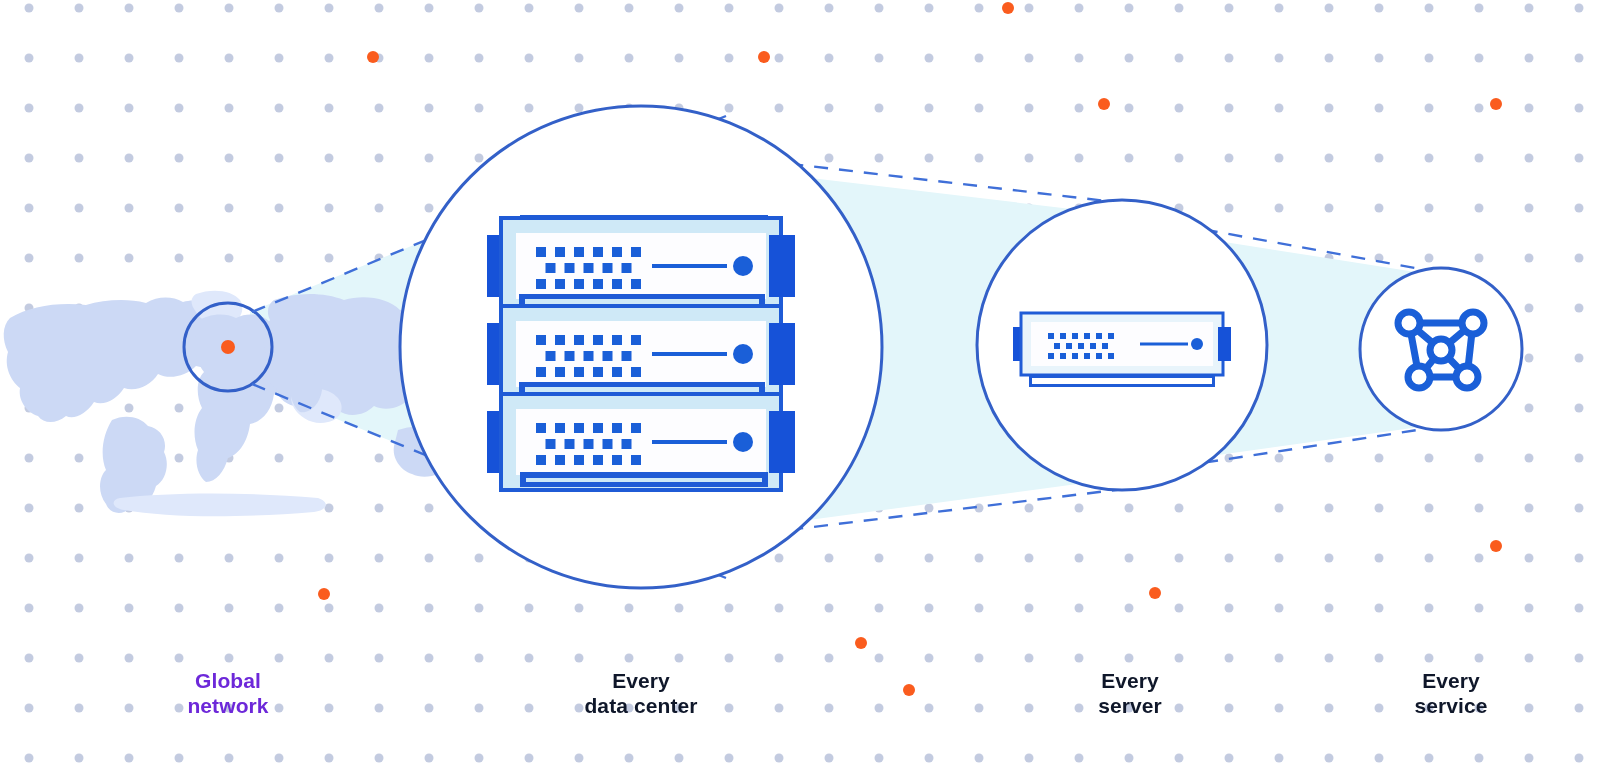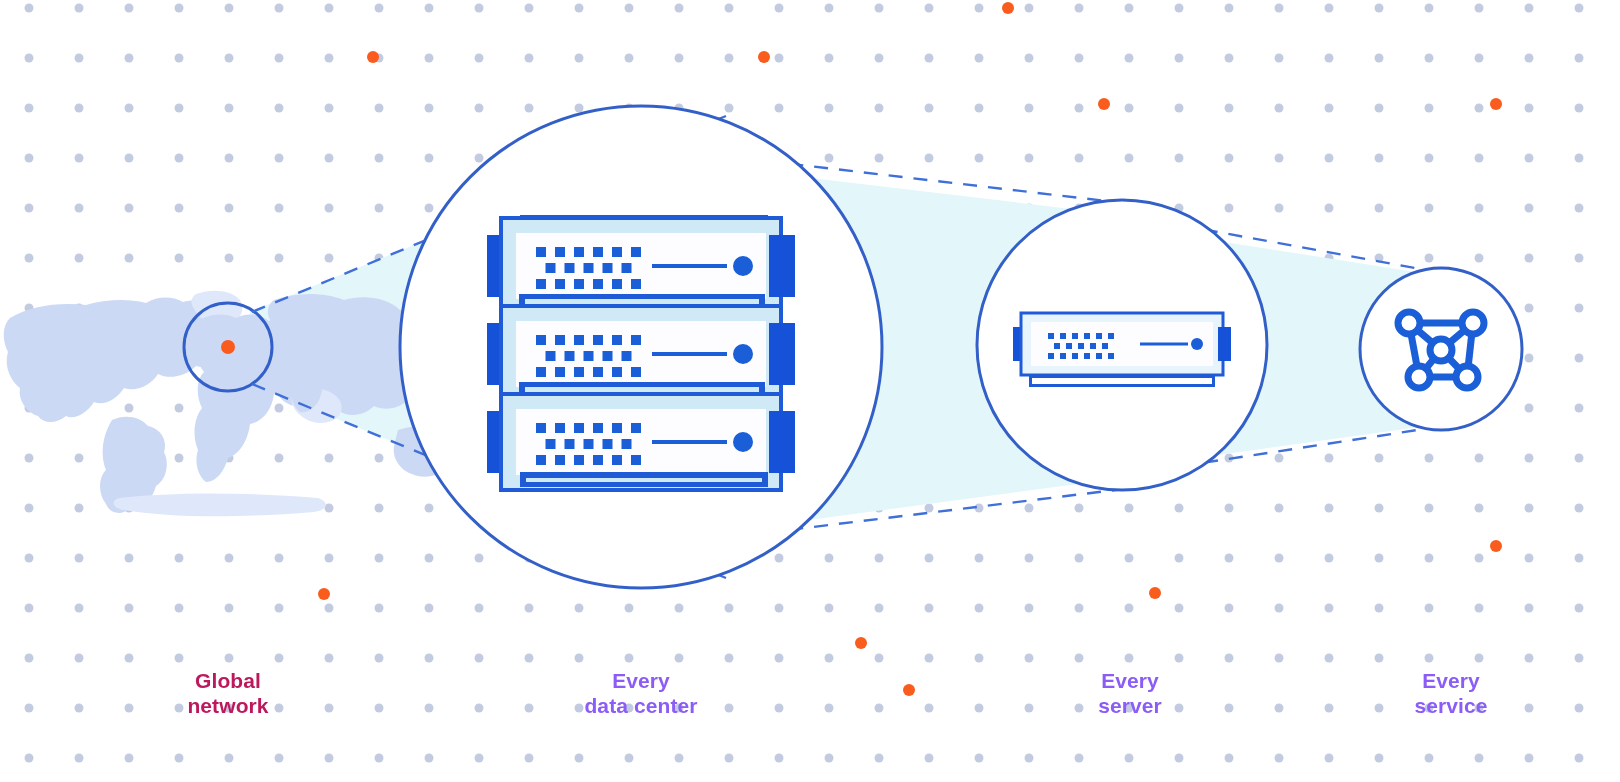"Global" .label.accent { color: #be185d -> #6d28d9 }
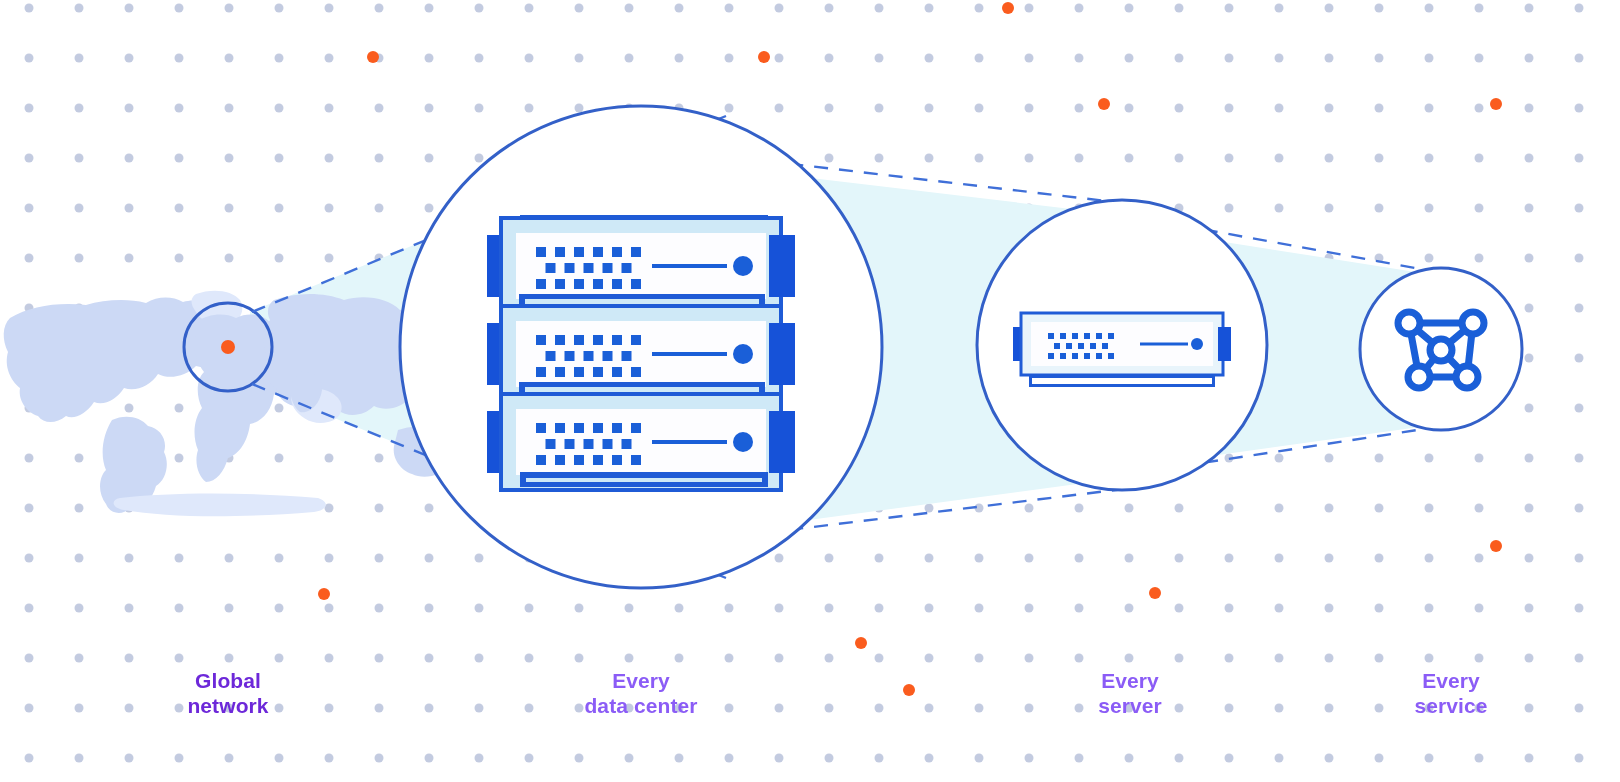"Every" .label { color: #8b5cf6 -> #0f172a }
